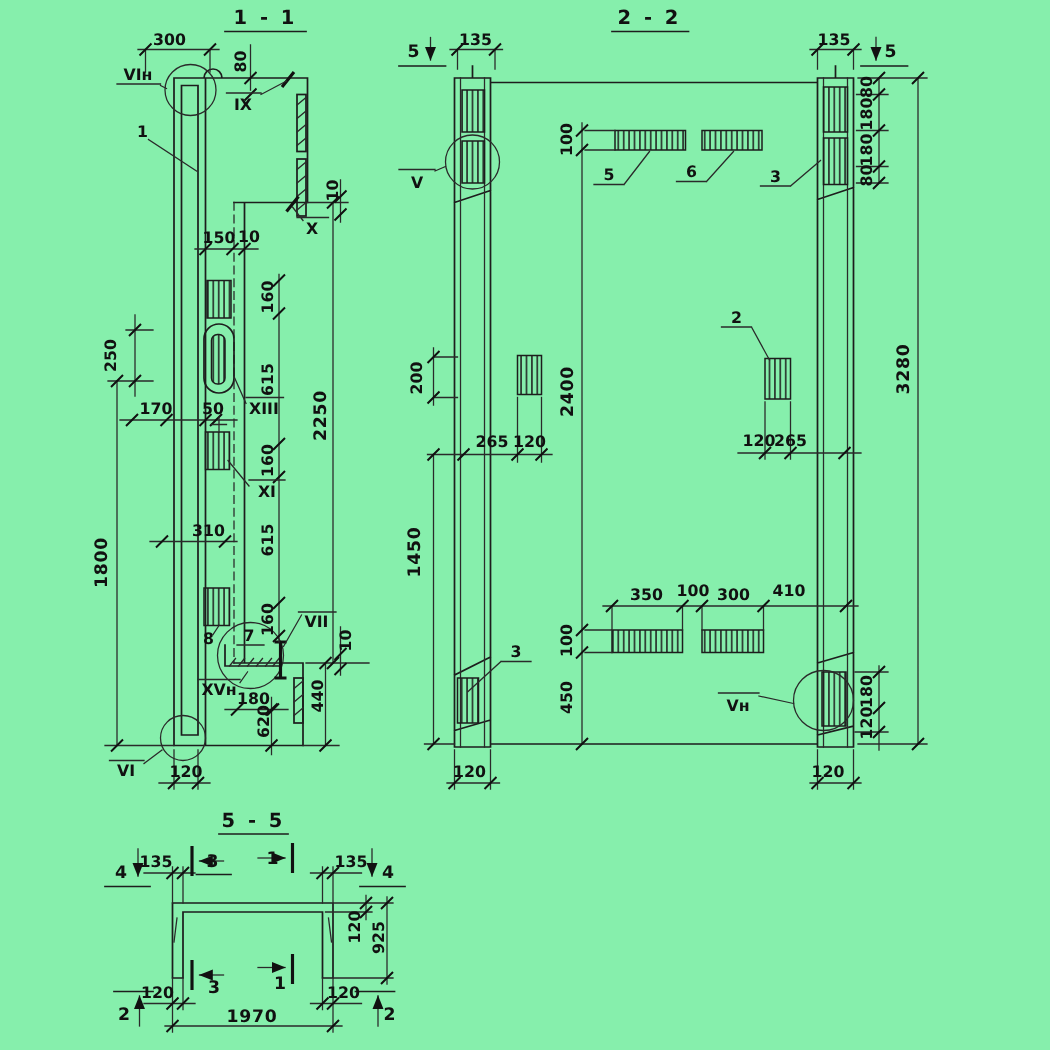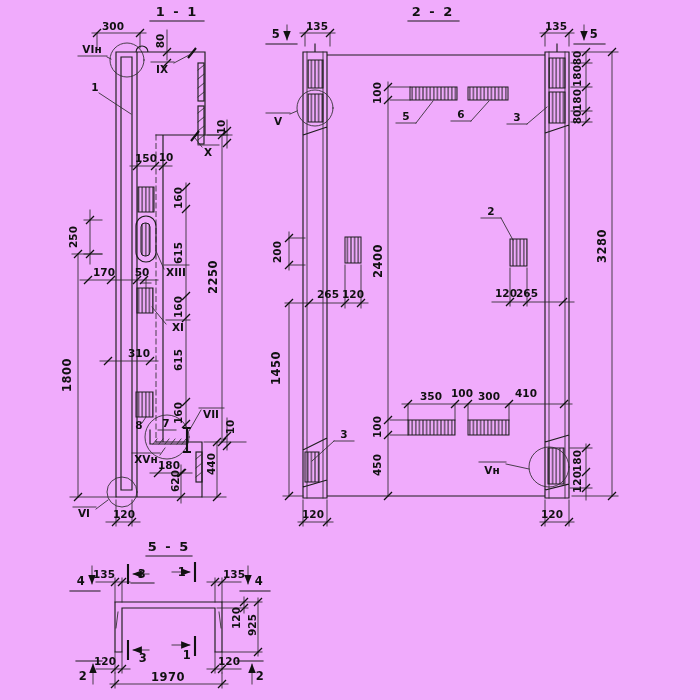"1 - 1" .stage { background: #f0abfc -> #86efac }
